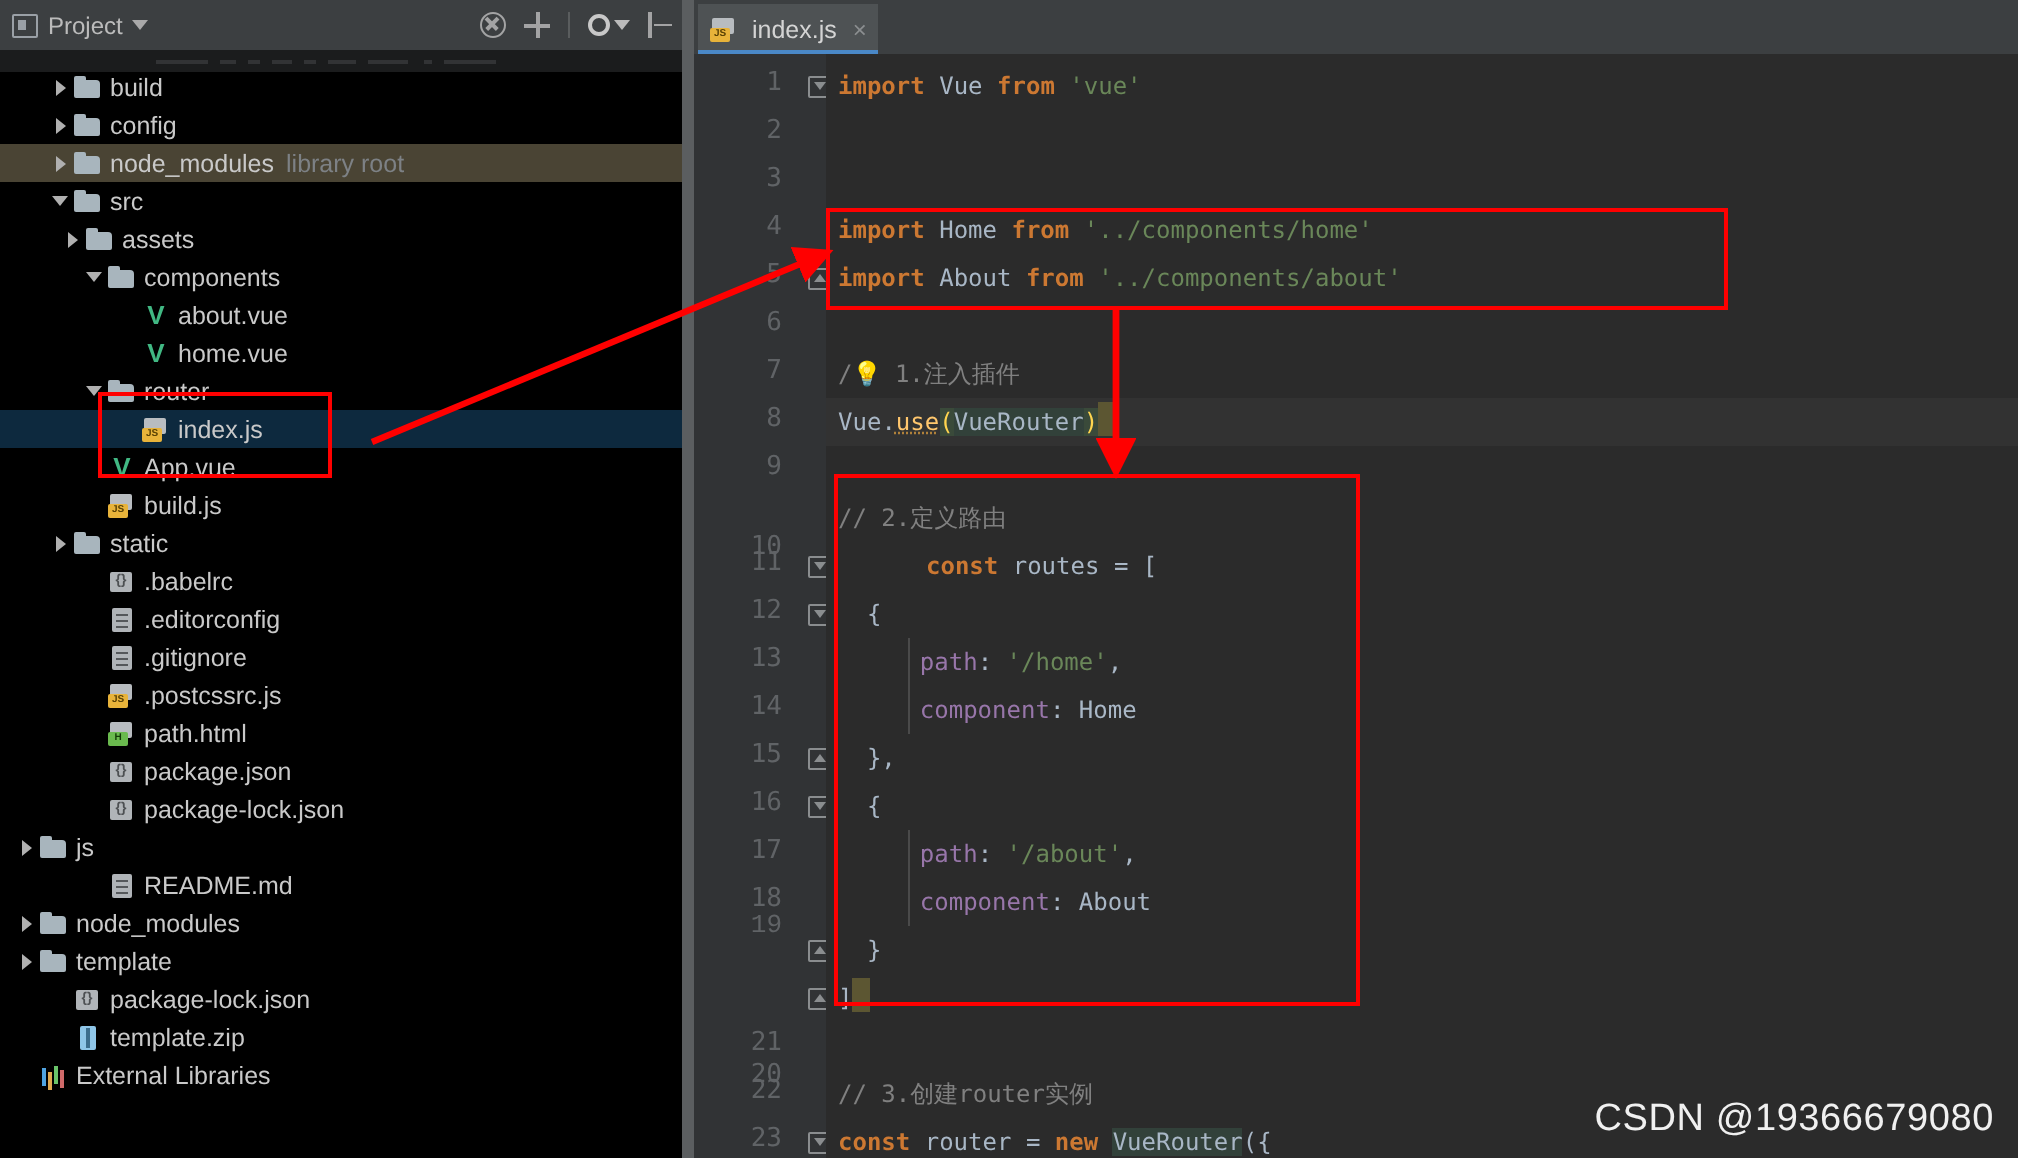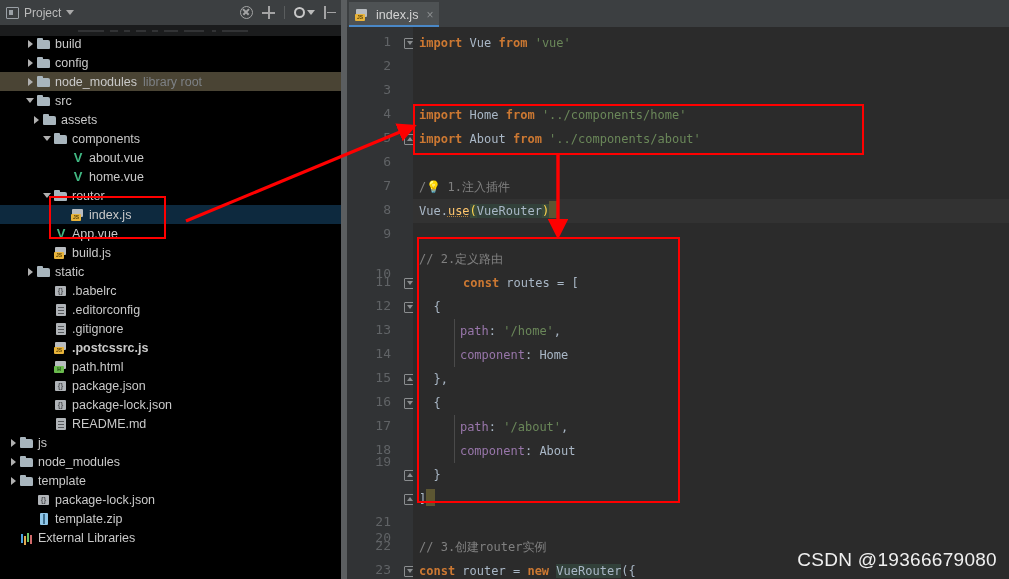".postcssrc.js" div.row { font-weight: bold -> none }
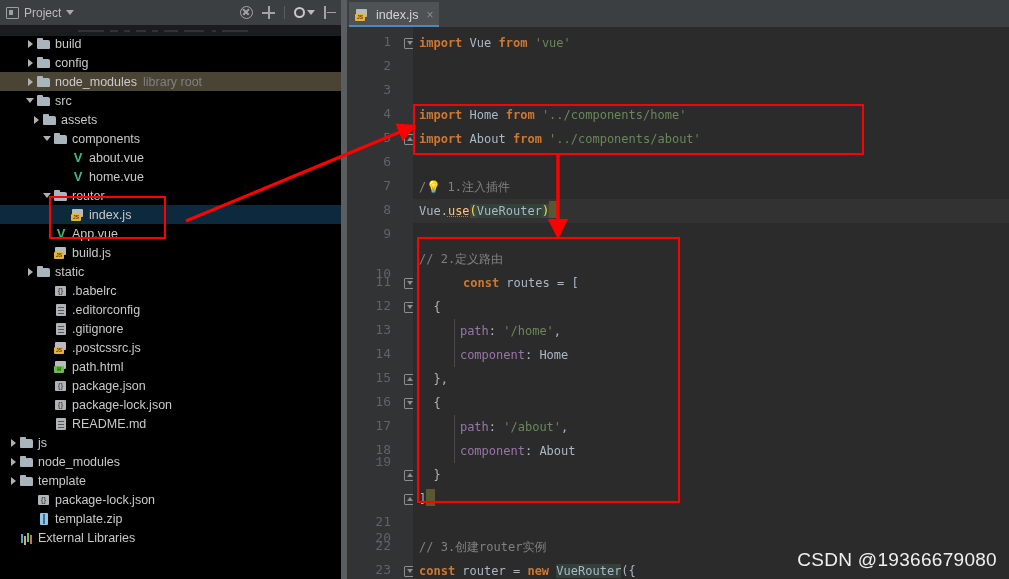"README.md" div.row { order: before "js" -> after "js" }
